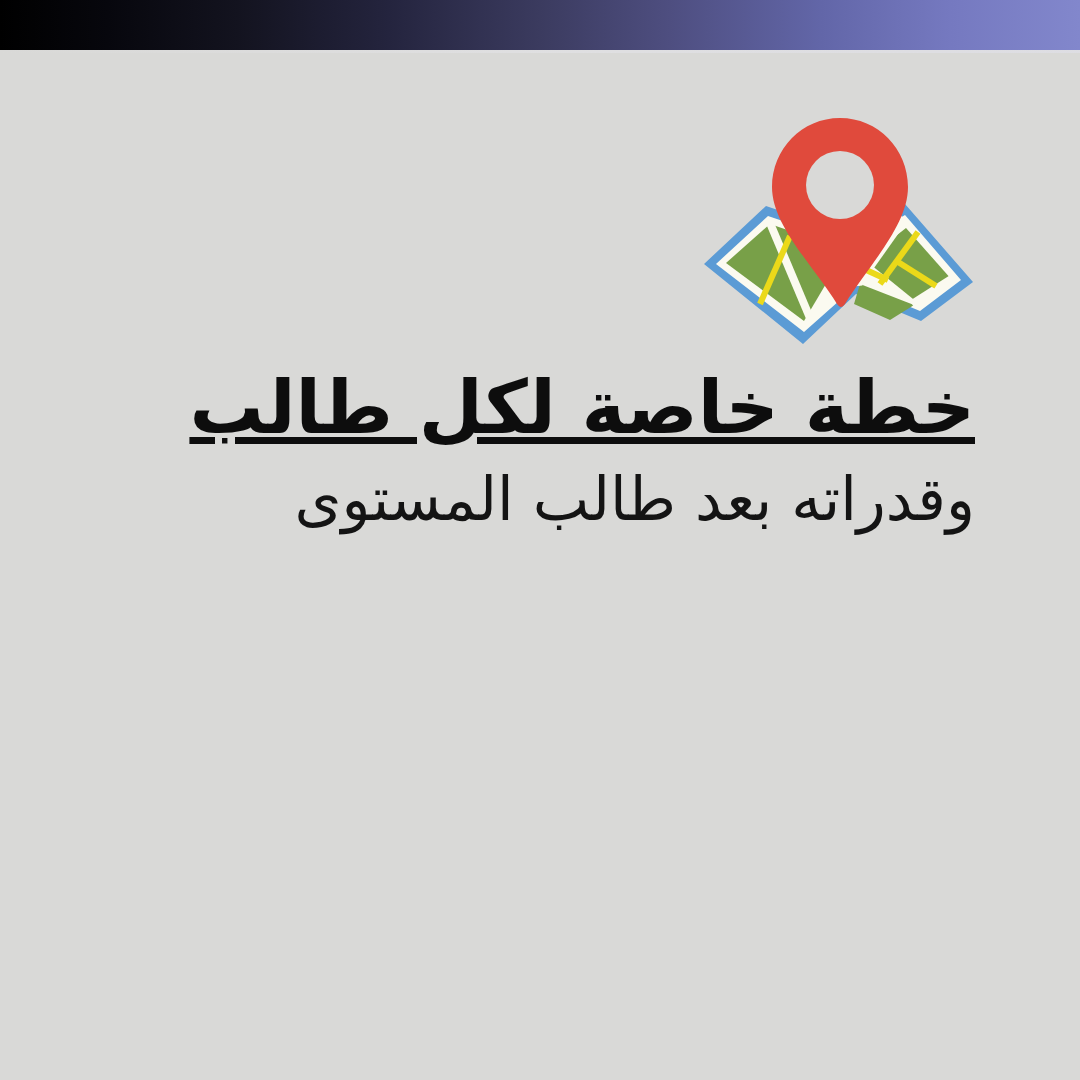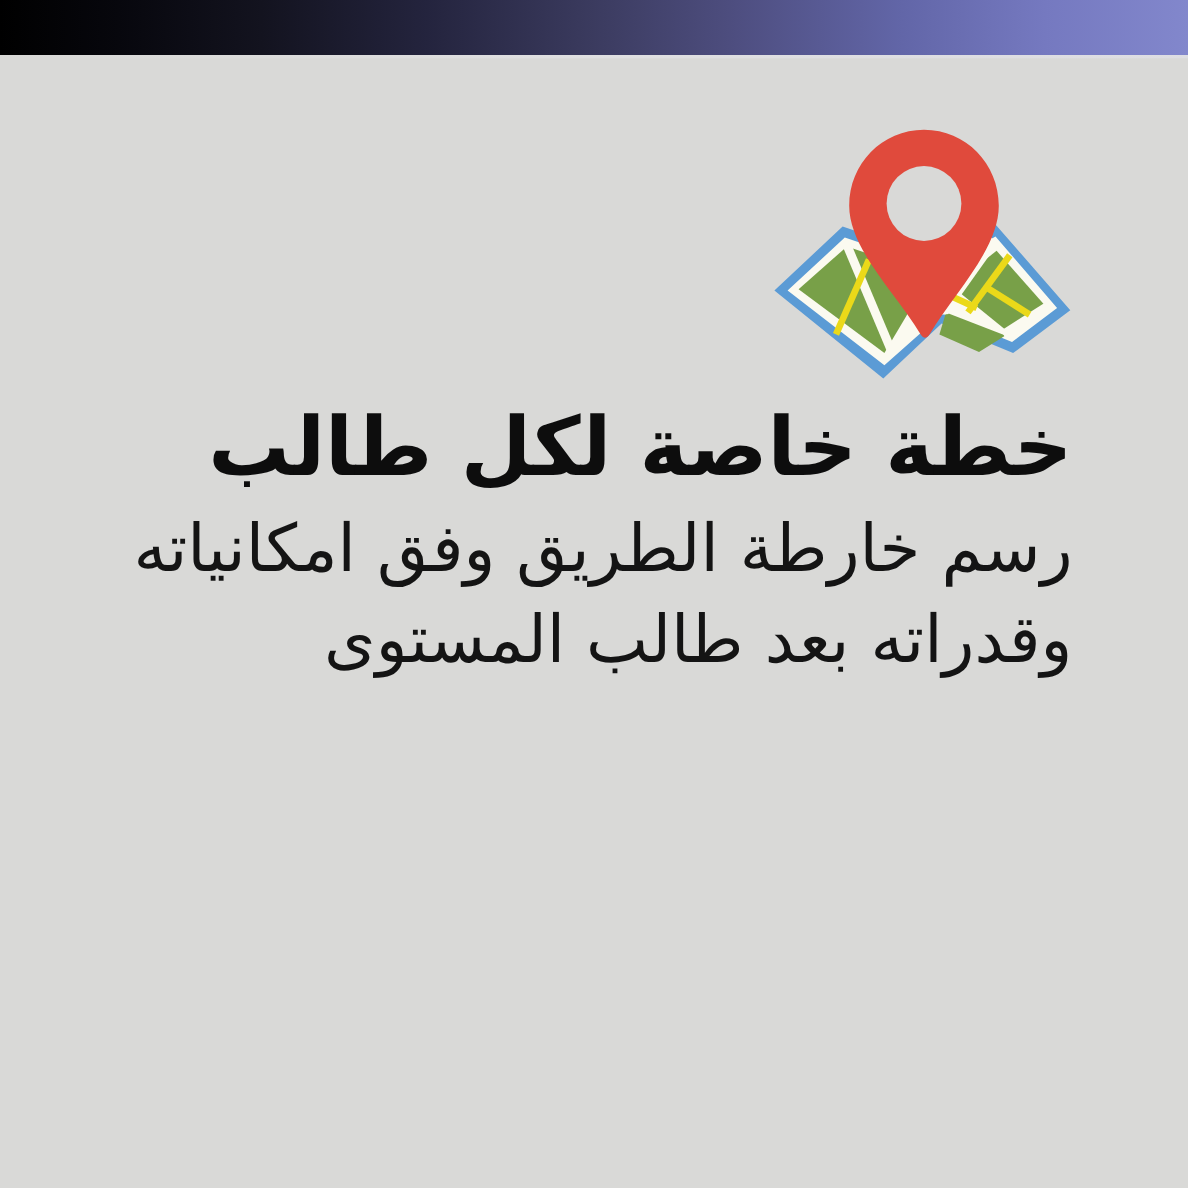"خطة خاصة لكل طالب" #headline { text-decoration: none -> underline }
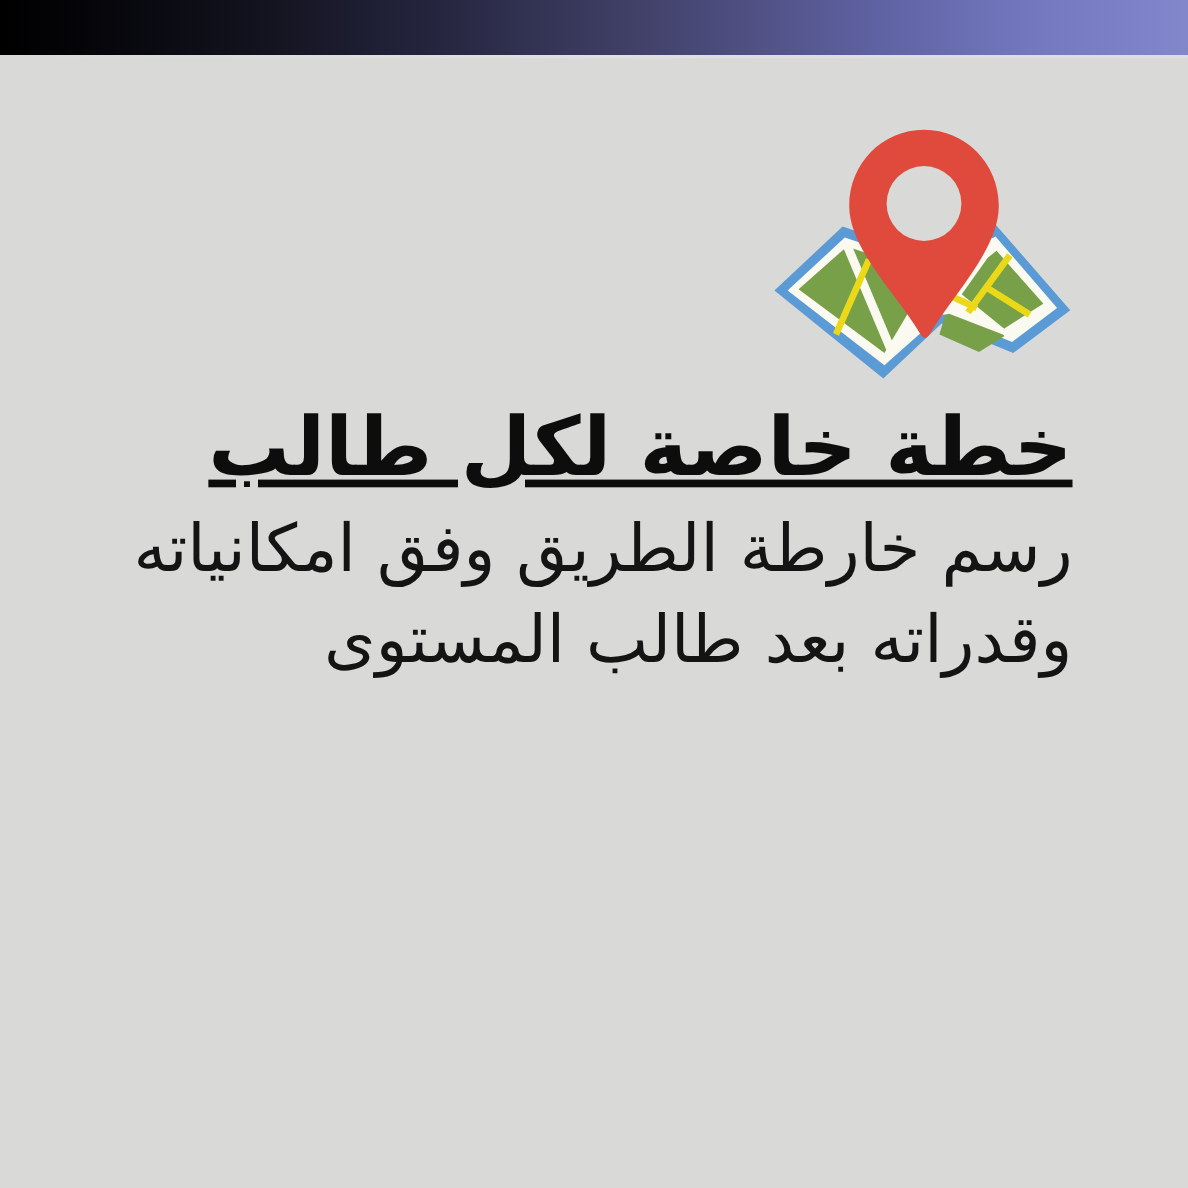"رسم خارطة الطريق وفق امكانياته" p.subline { html: <p>رسم خارطة الطريق وفق امكانياته</p> -> none }
